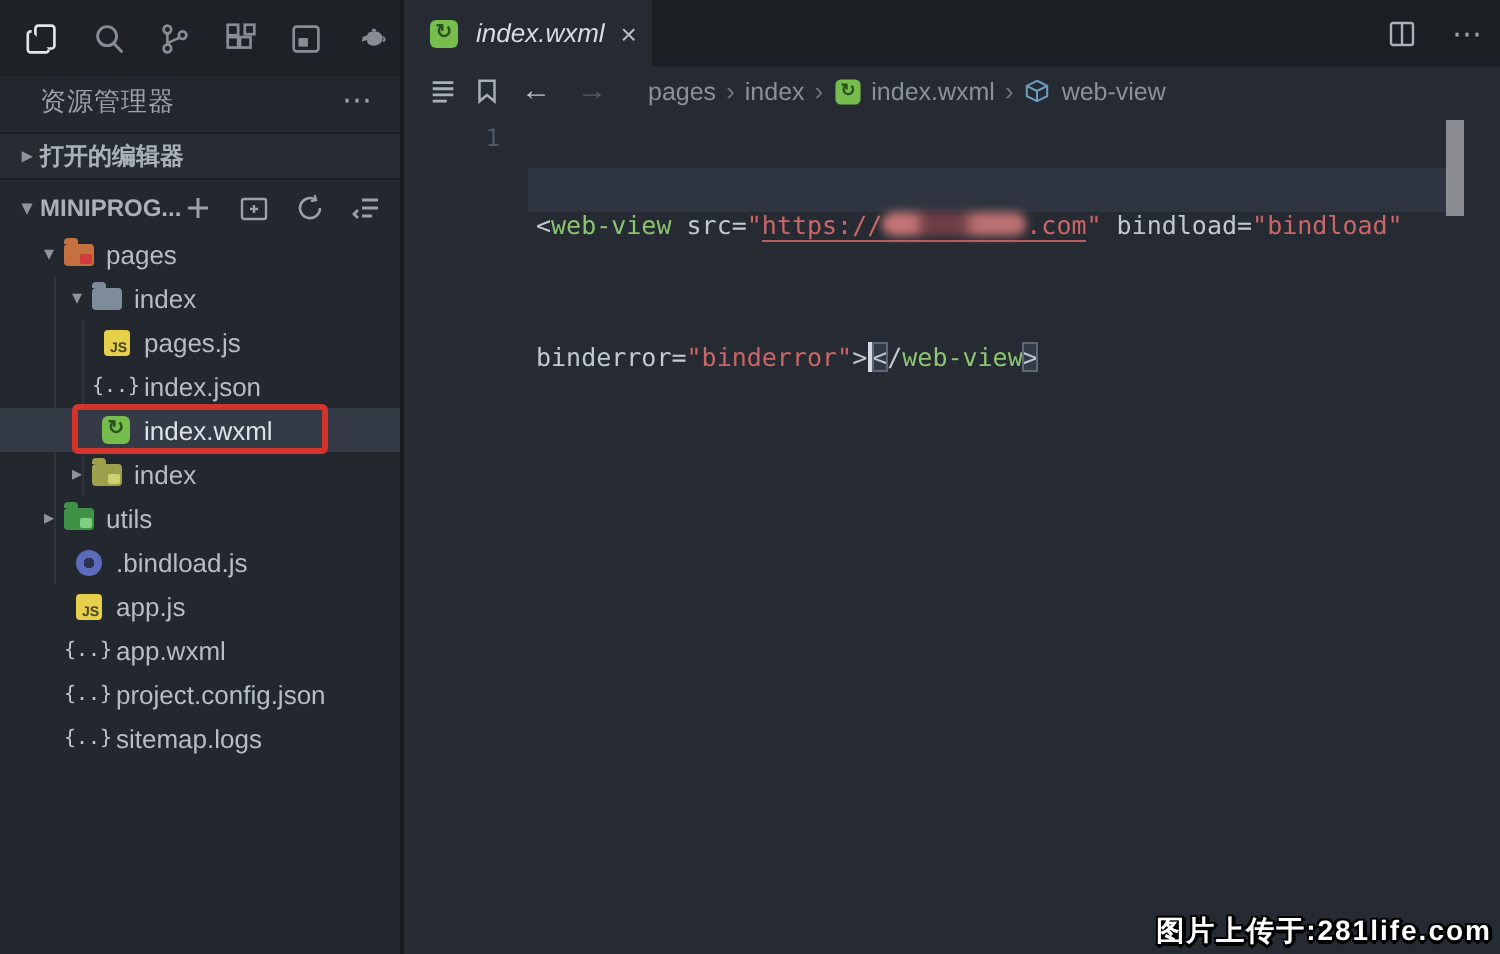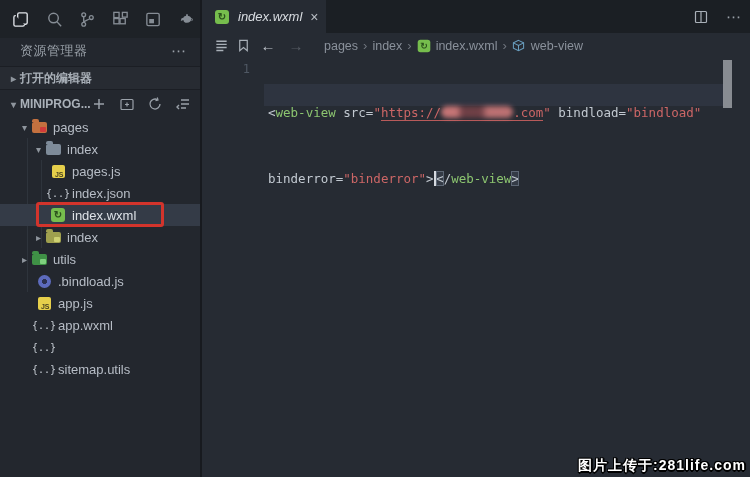"project.config.json" span.lbl { html: none -> <span>project.config.json</span> }
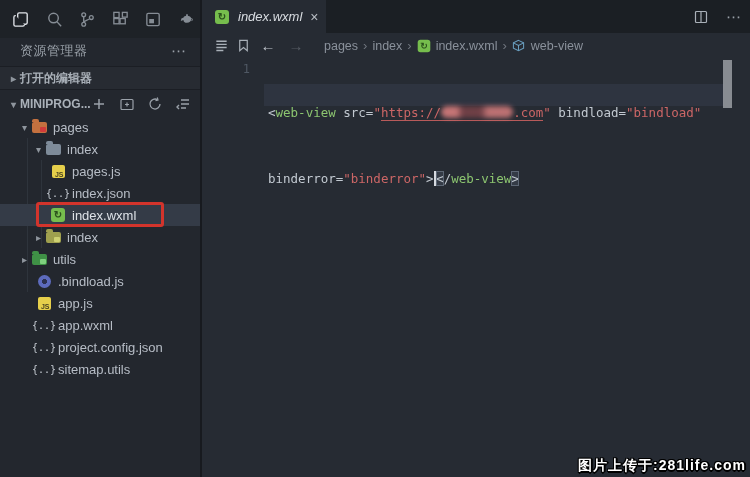"sitemap.utils" span.lbl { text: sitemap.utils -> sitemap.logs }
